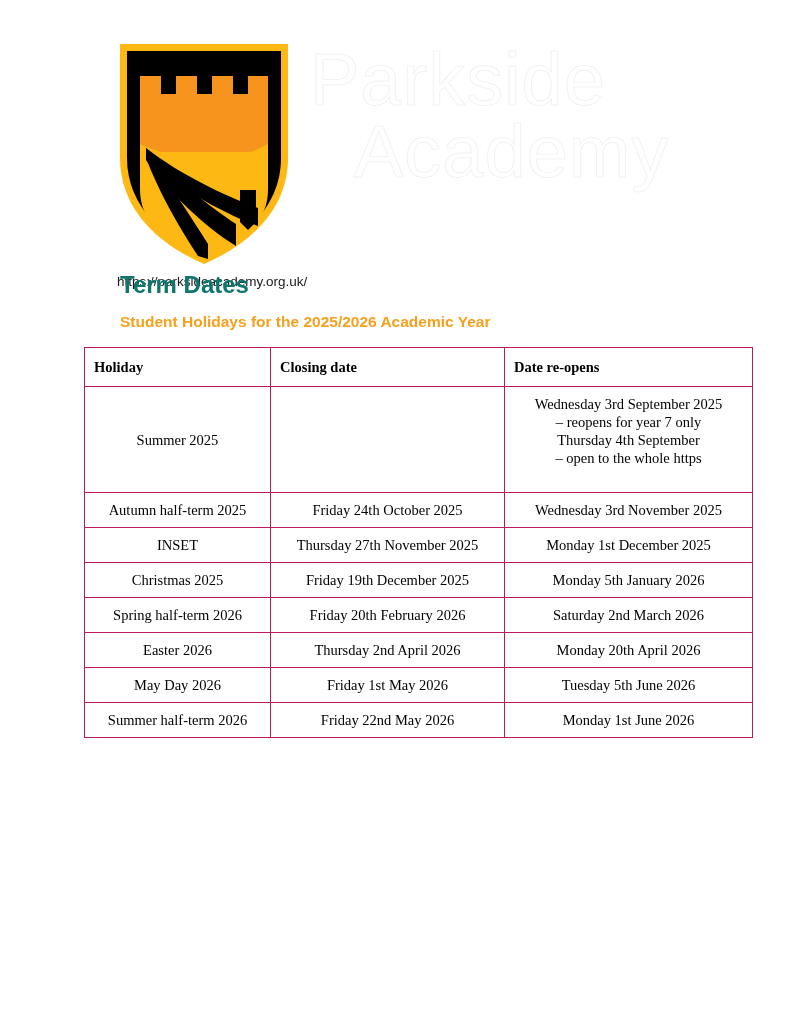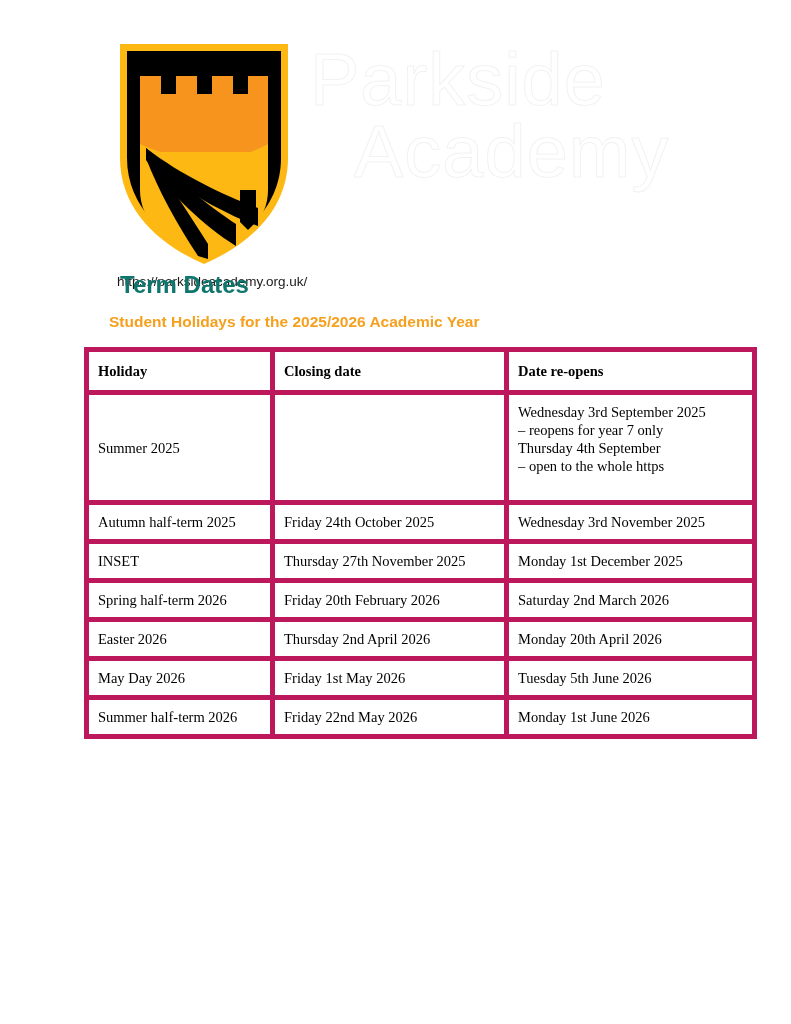"Student Holidays for the 2025/2026" .student-holidays { left: 81px -> 92px }
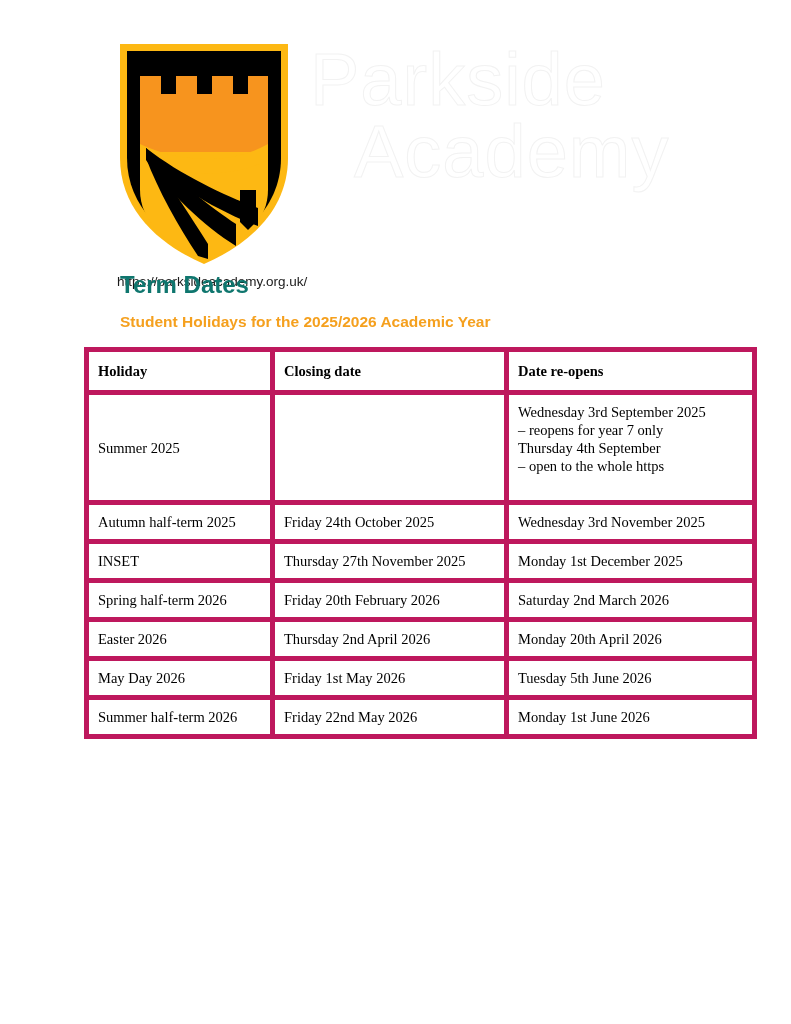"Holiday" .term-table th, .term-table td { border: 5px solid #be185d -> 1px solid #be185d }
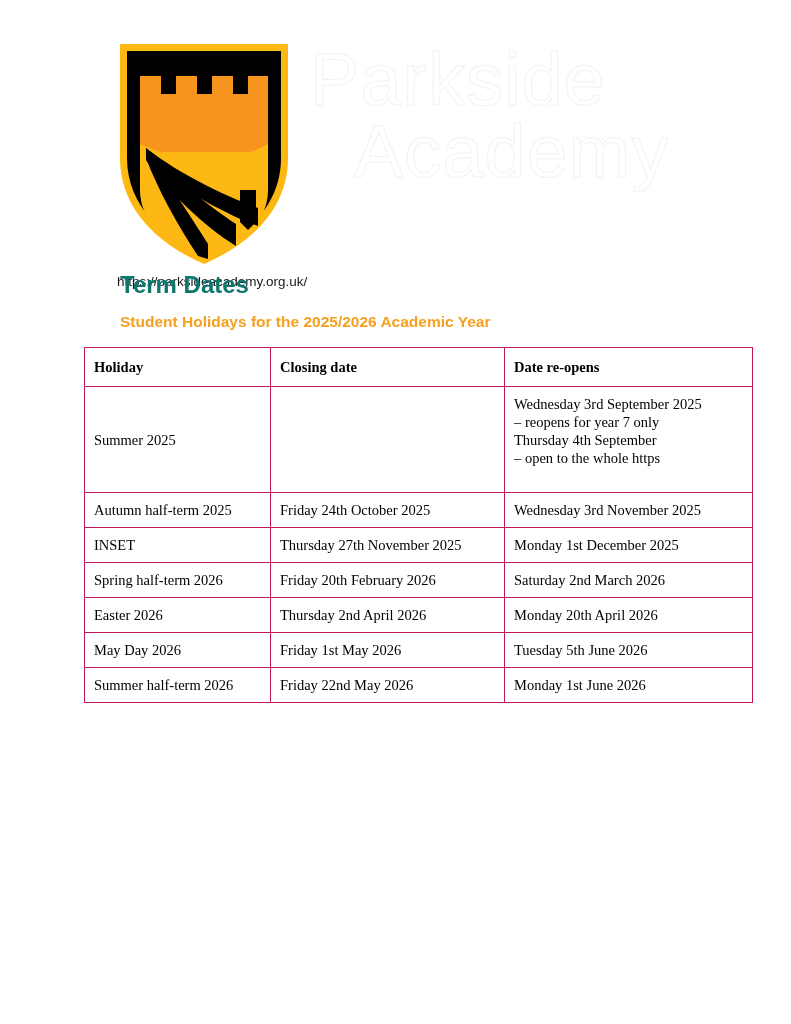"Wednesday 3rd September 2025" .term-table tbody td { text-align: none -> center }
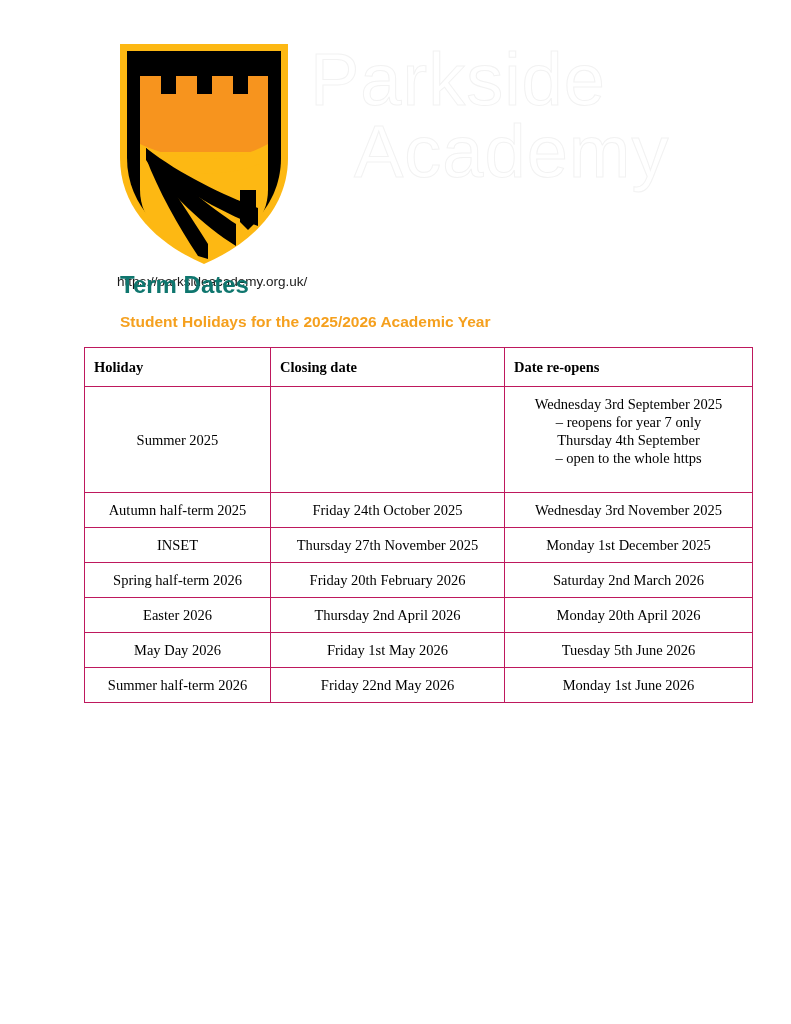"Christmas 2025" tr { html: none -> <tr> <td>Christmas 2025</td> <td>Friday 19th December 2025</td> <td>Monday 5th January 2026</td> </tr> }
